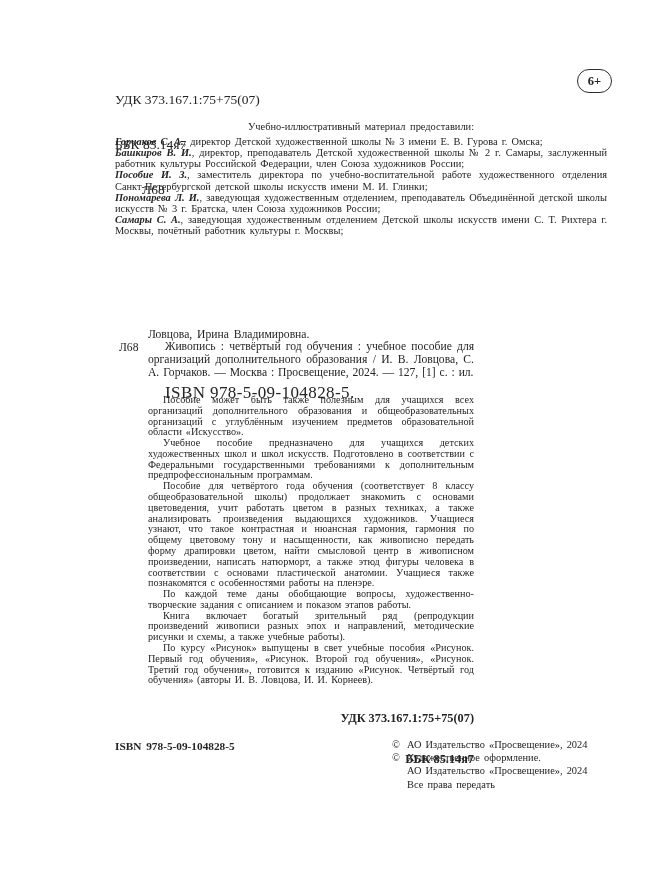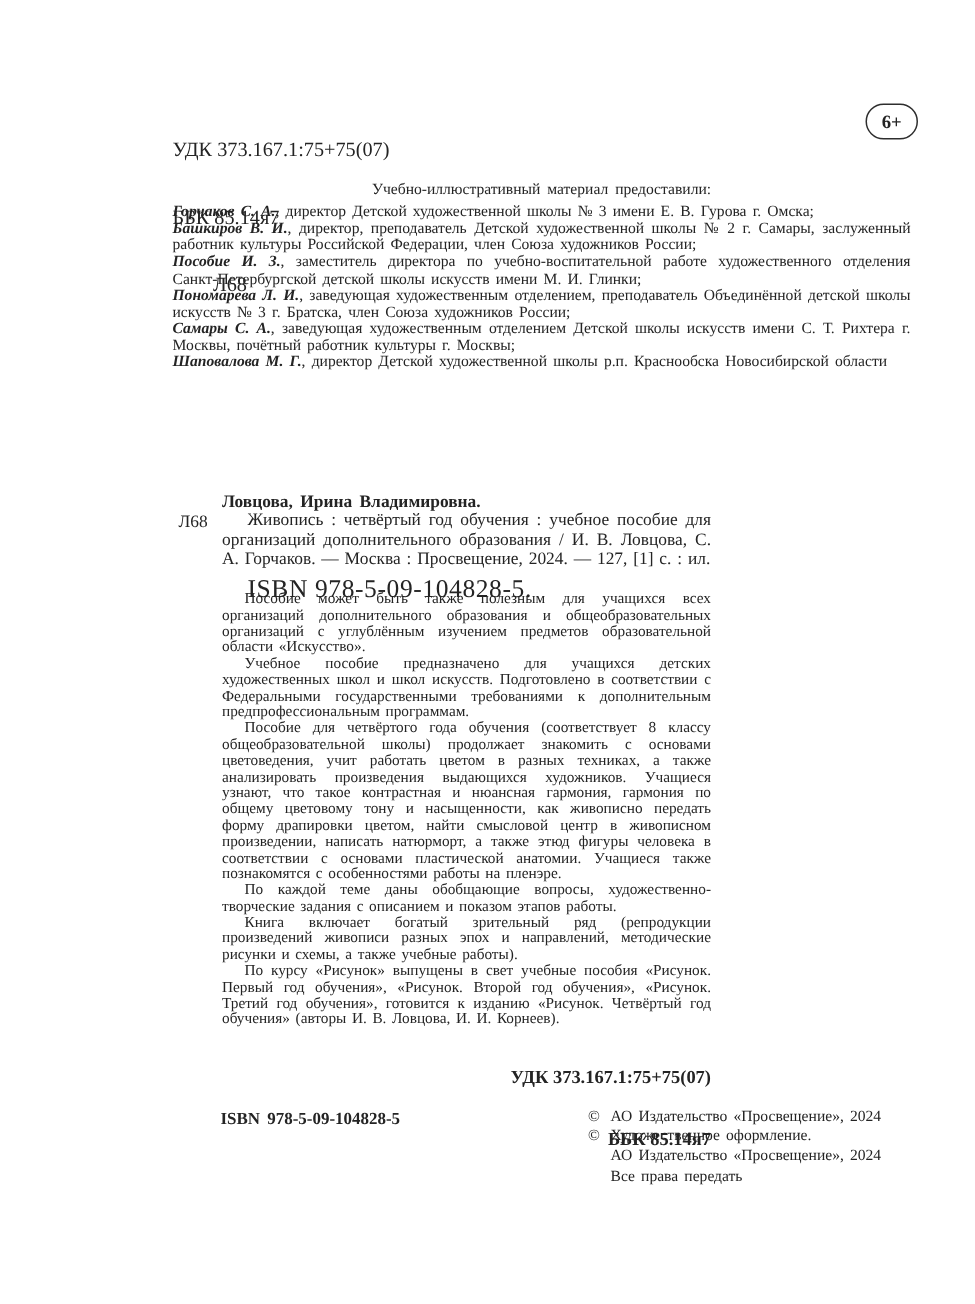"Шаповалова М. Г., директор Детской" p { html: <p><b><i>Шаповалова М. Г.</i></b>, директор Детской художественной школы р.п. Краснообска Новосибирской области</p> -> none }
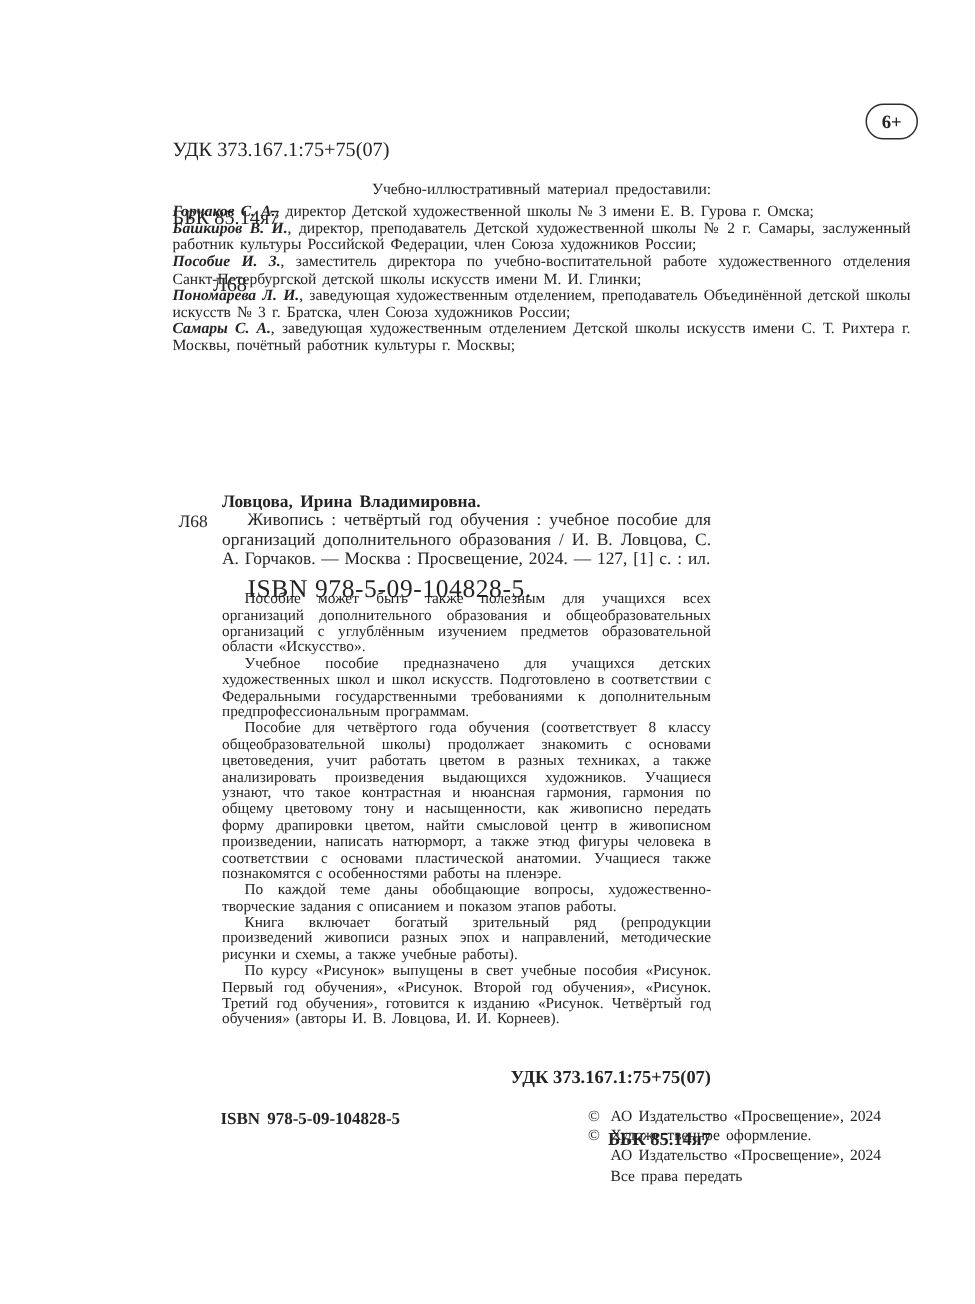"Ловцова, Ирина Владимировна." .card-author { font-weight: bold -> normal }
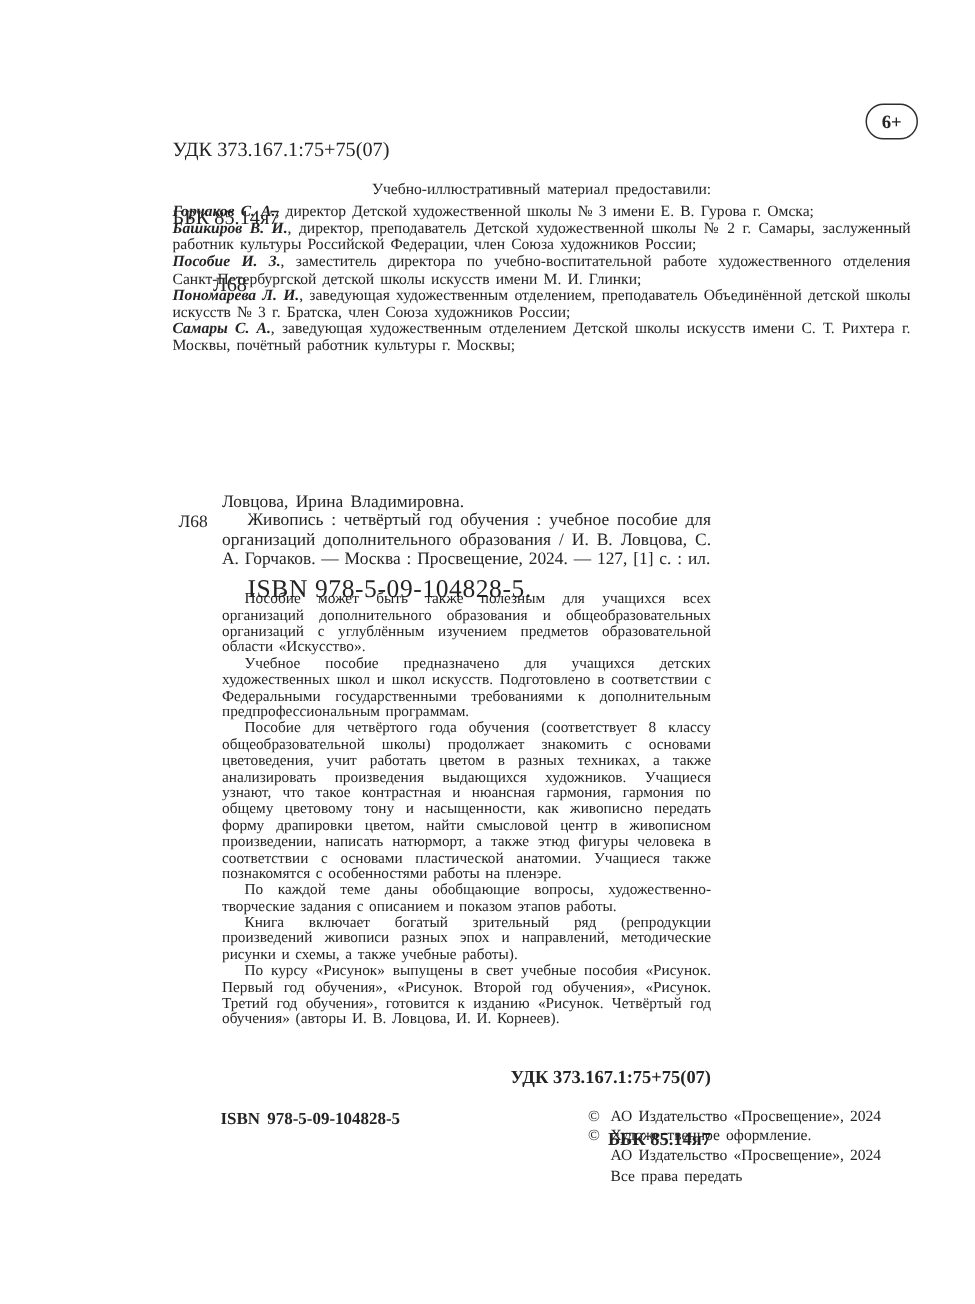"ISBN 978-5-09-104828-5" .footer-isbn { margin-left: 32px -> none }
